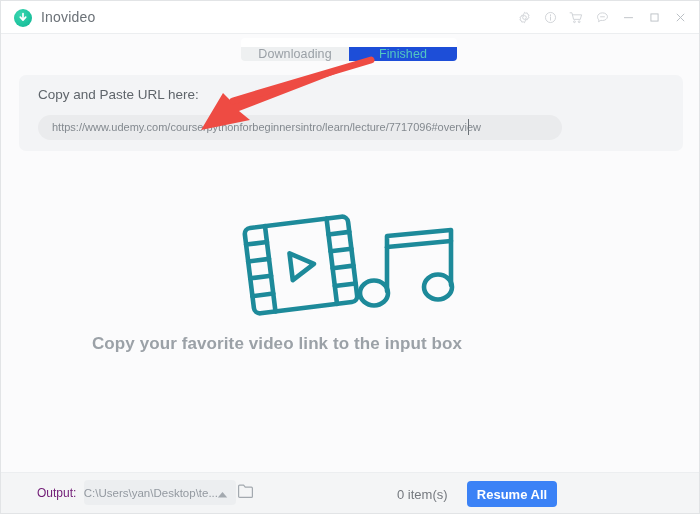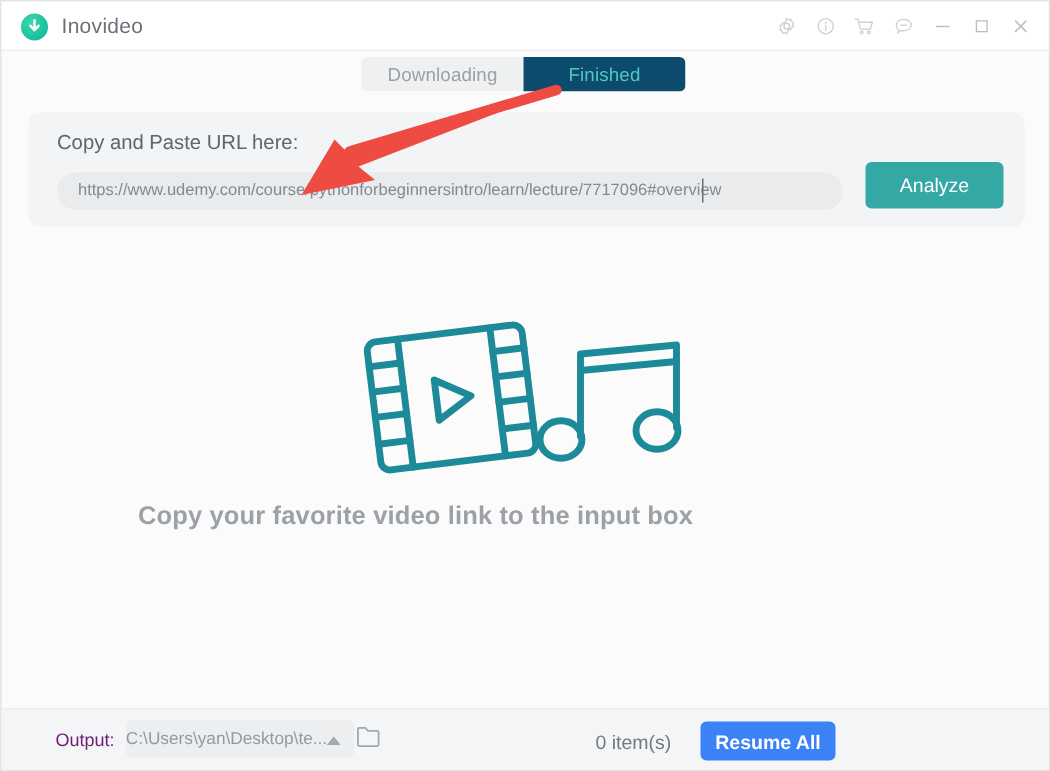"Downloading" .tabs { align-items: none -> flex-end }
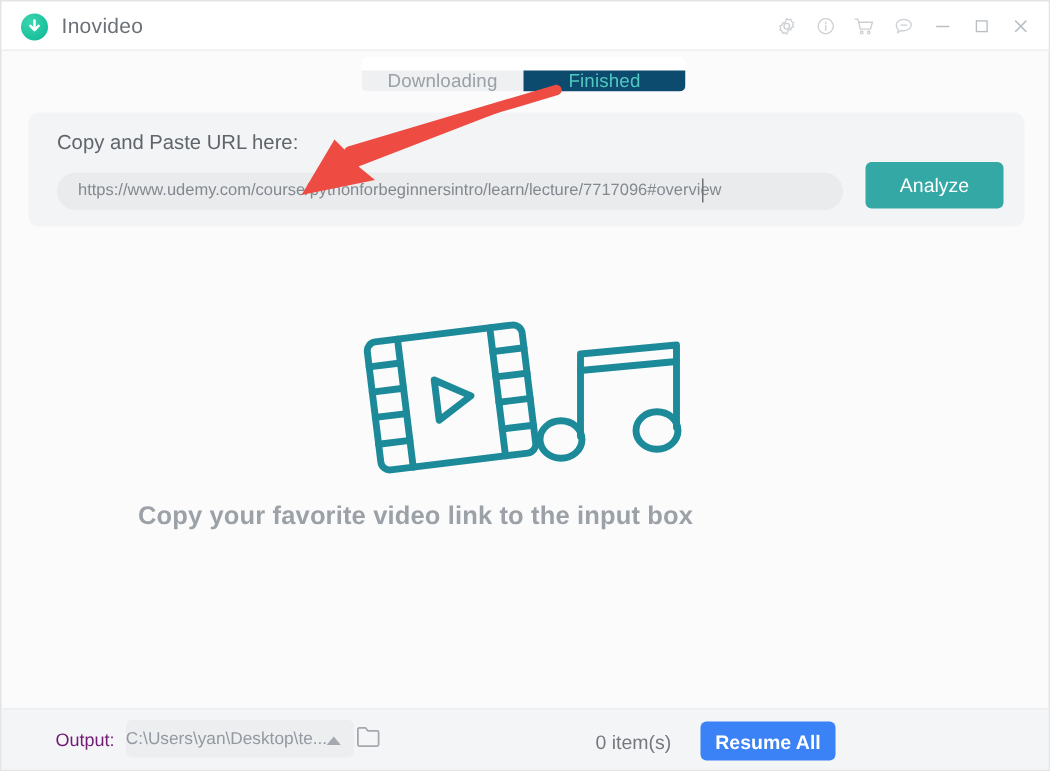"Finished" .tab.active { background: #0c4a6e -> #1d4ed8 }
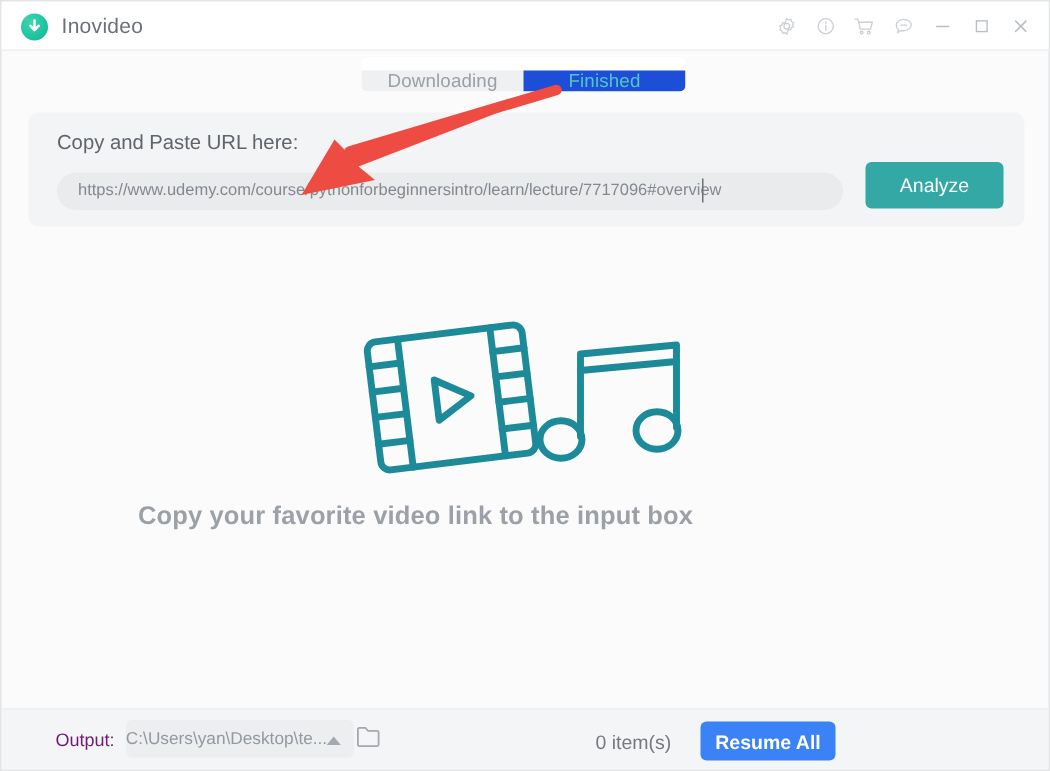"Analyze" button.analyze-btn { html: <button>Analyze</button> -> none }
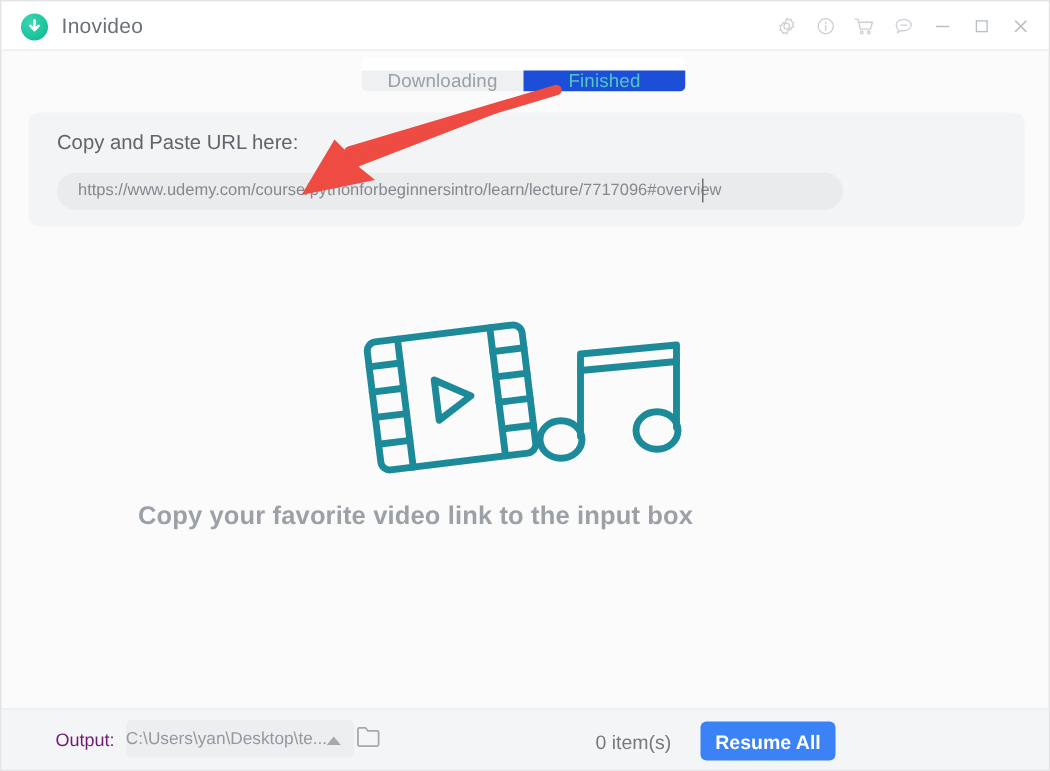"C:\Users\yan\Desktop\te..." .output-path { justify-content: center -> flex-end }
